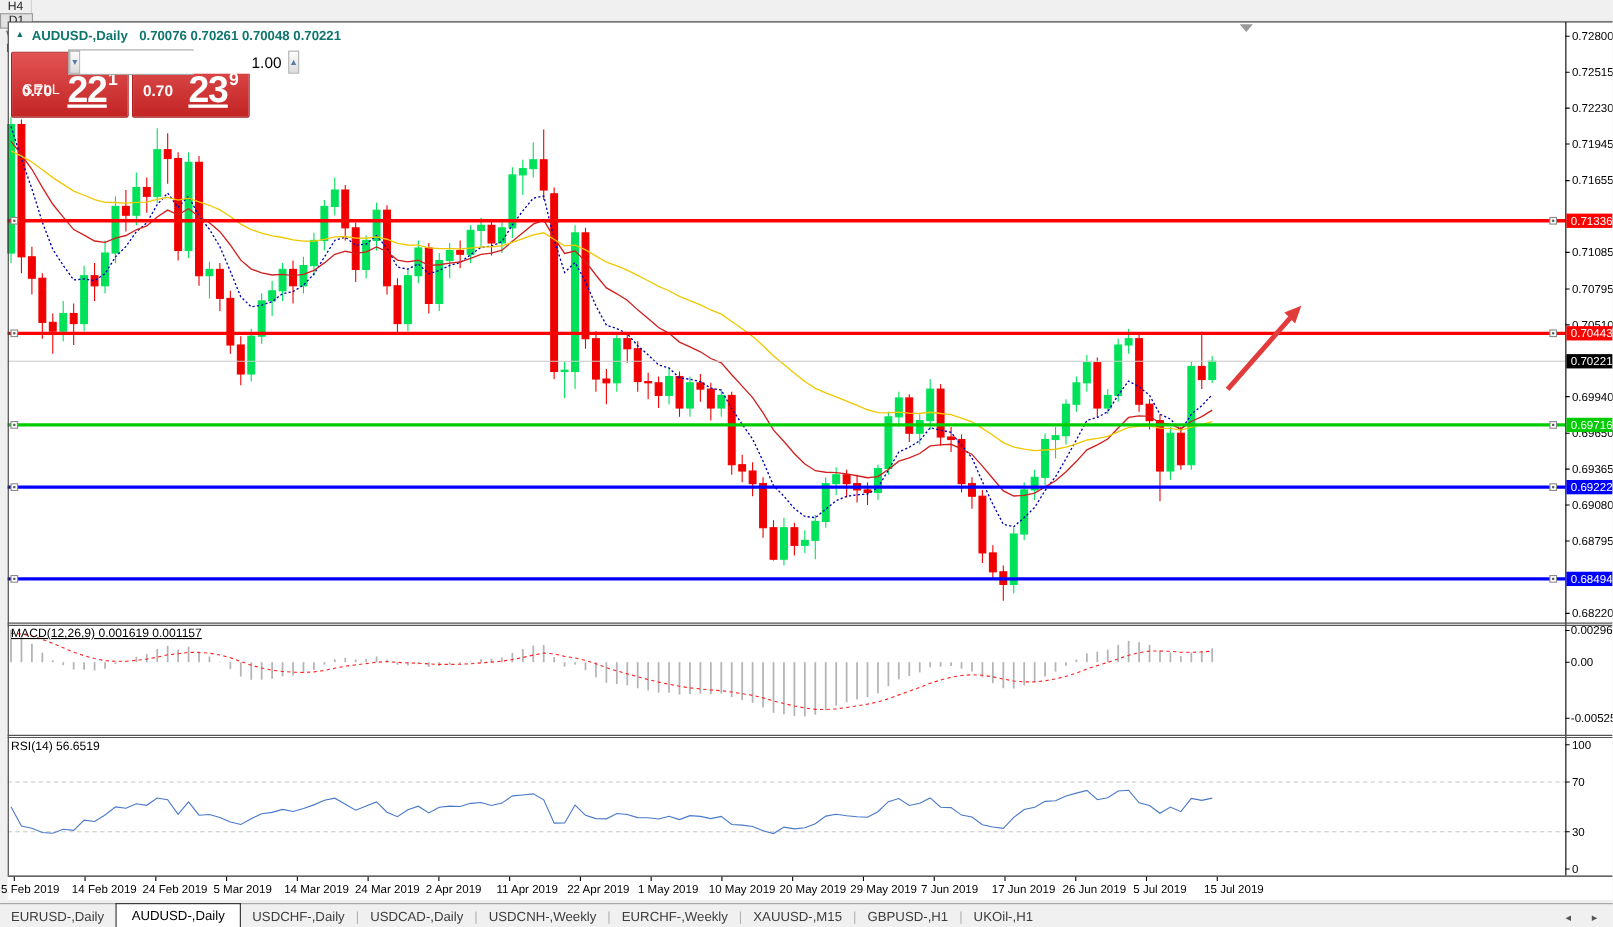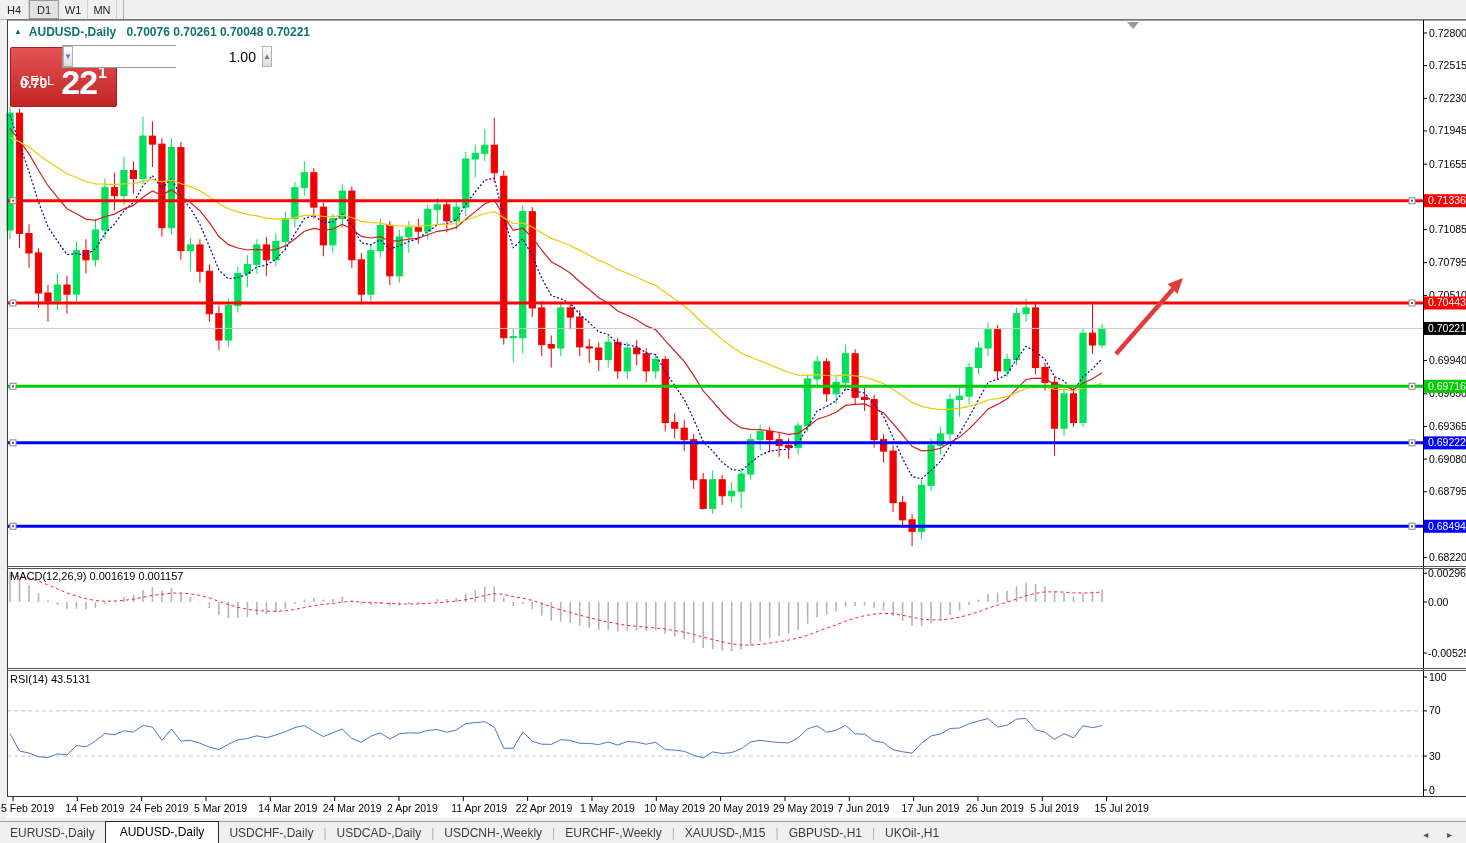"H4" #tf-bar { flex-direction: none -> column }
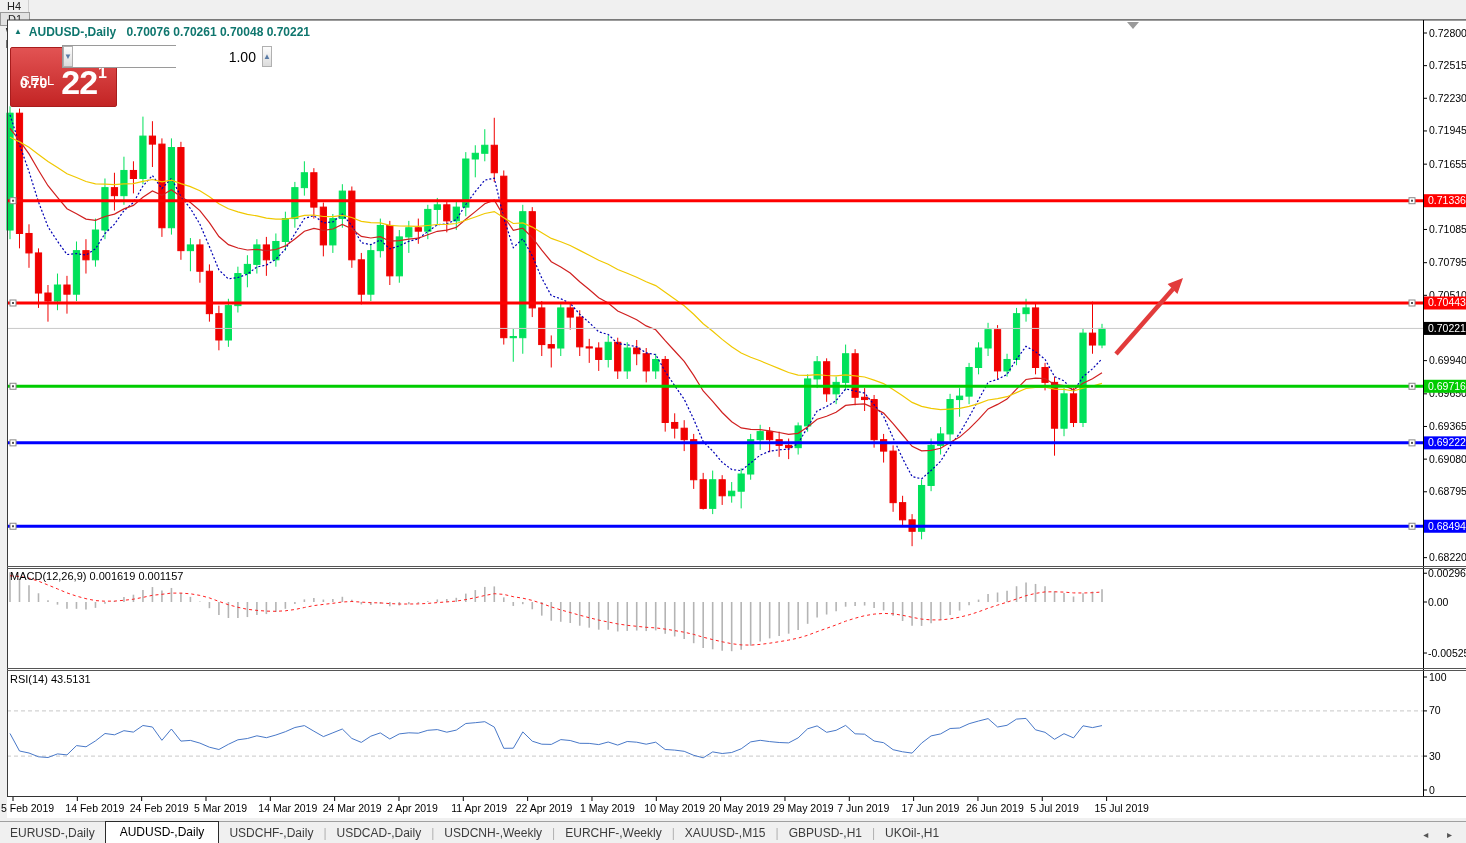"22" .big-price .big { text-decoration: none -> underline }
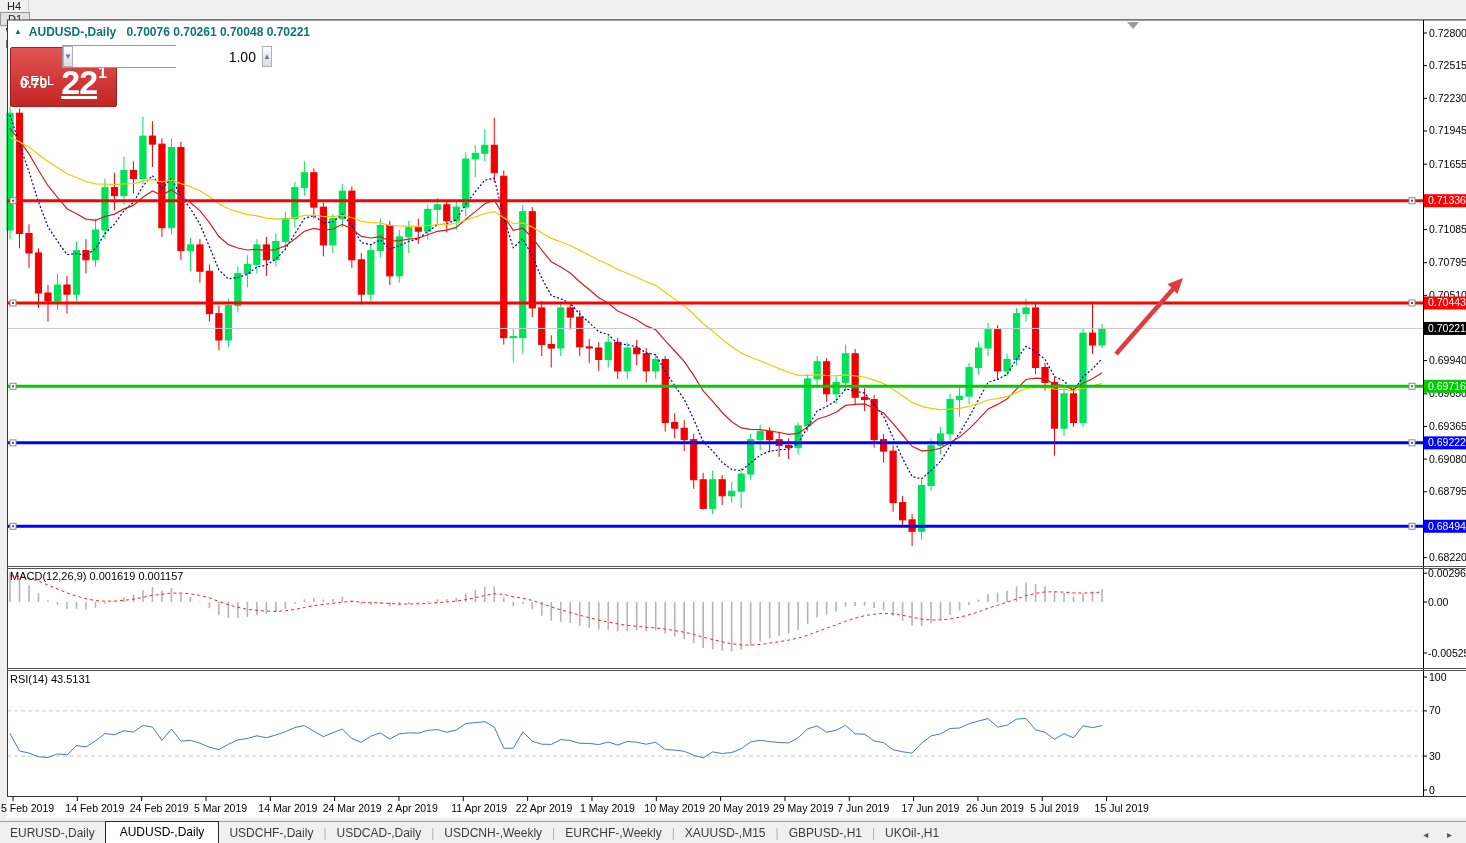"0.70 239" div.price-box { html: none -> <div> <span>BUY</span> <div> <span>0.70</span><span>23</span><span>9</span> </div> </div> }
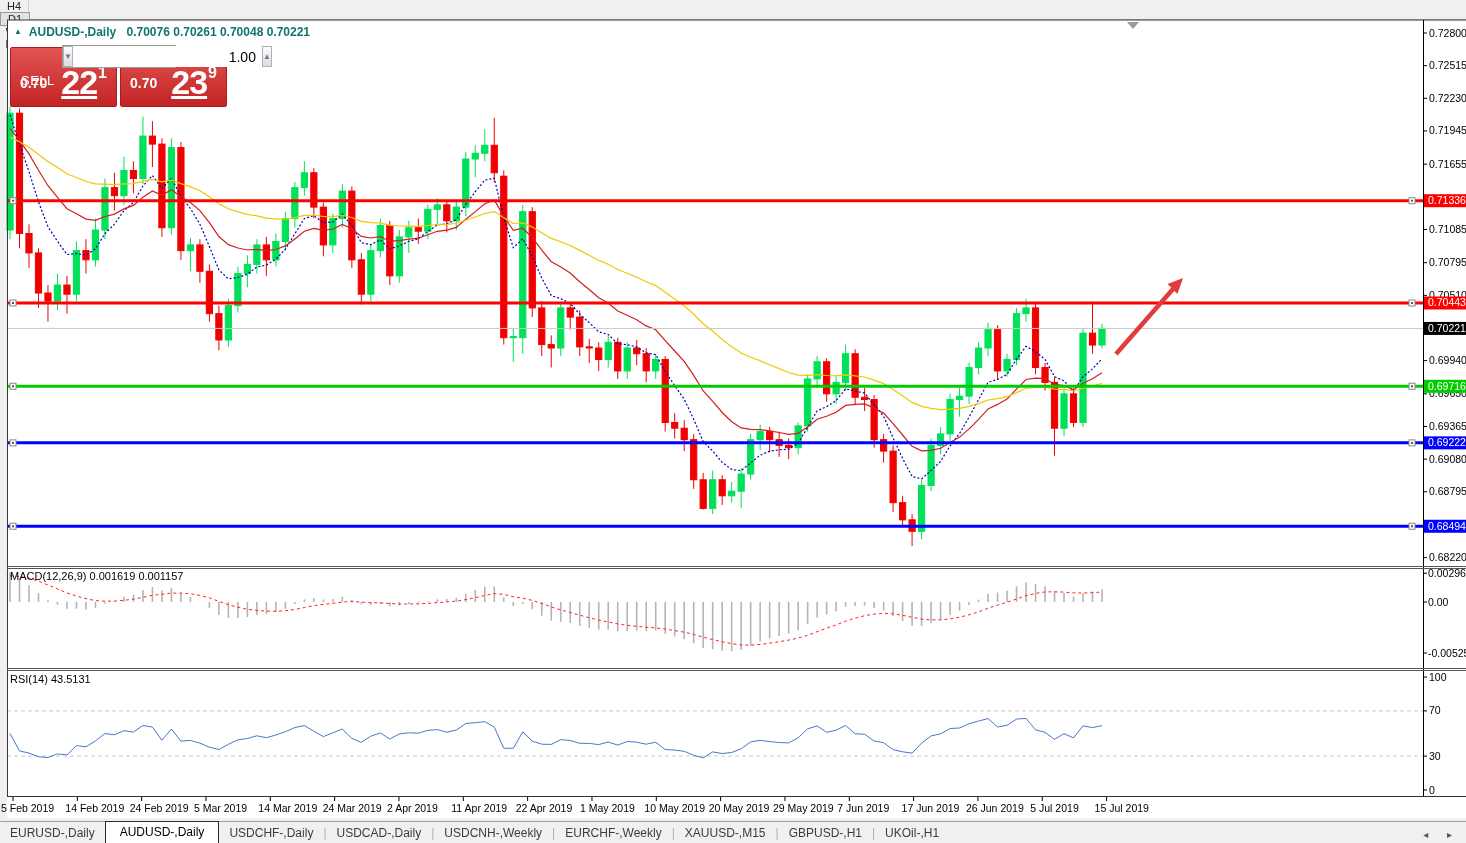"MACD(12,26,9) 0.001619 0.001157" #macd-label { text-decoration: none -> underline }
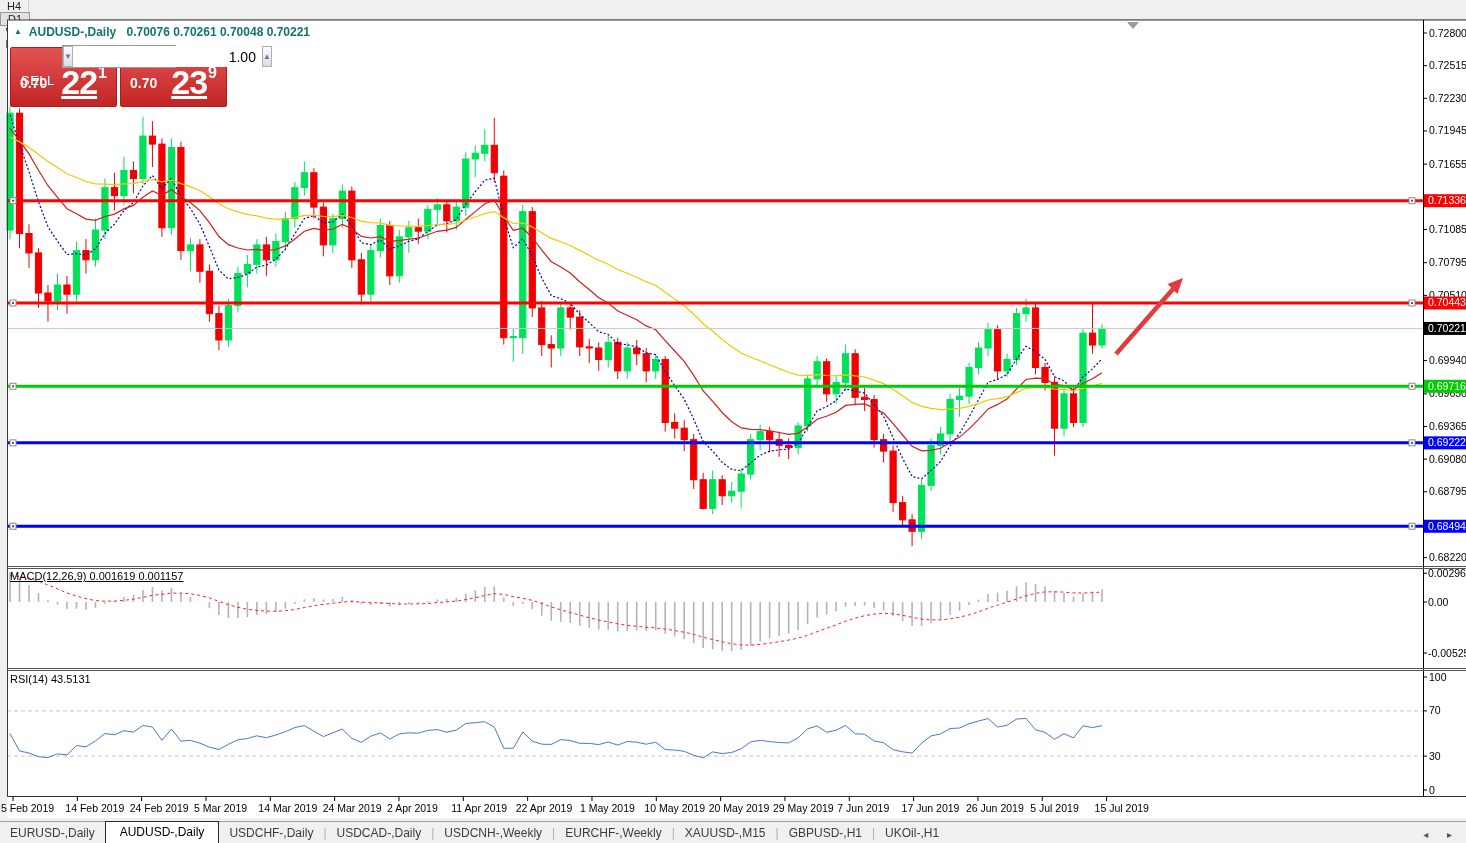"RSI(14) 43.5131" div.ind-label { text: 43.5131 -> 56.6519 }
